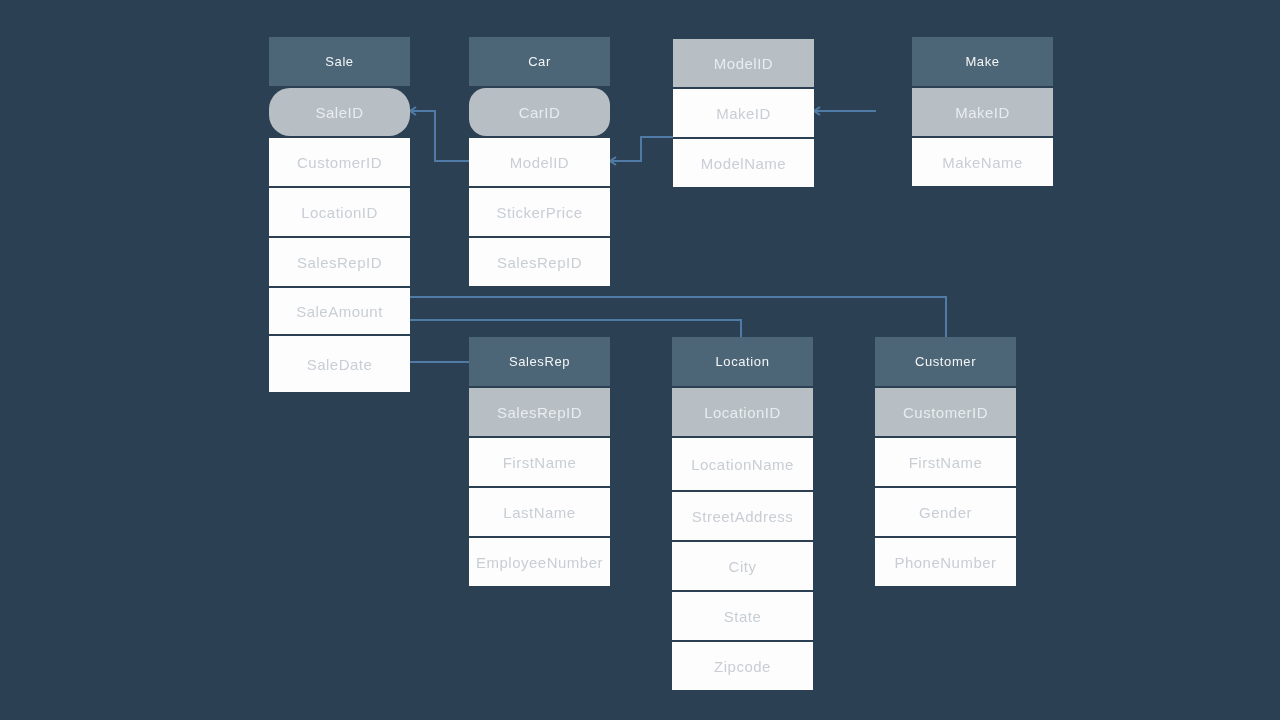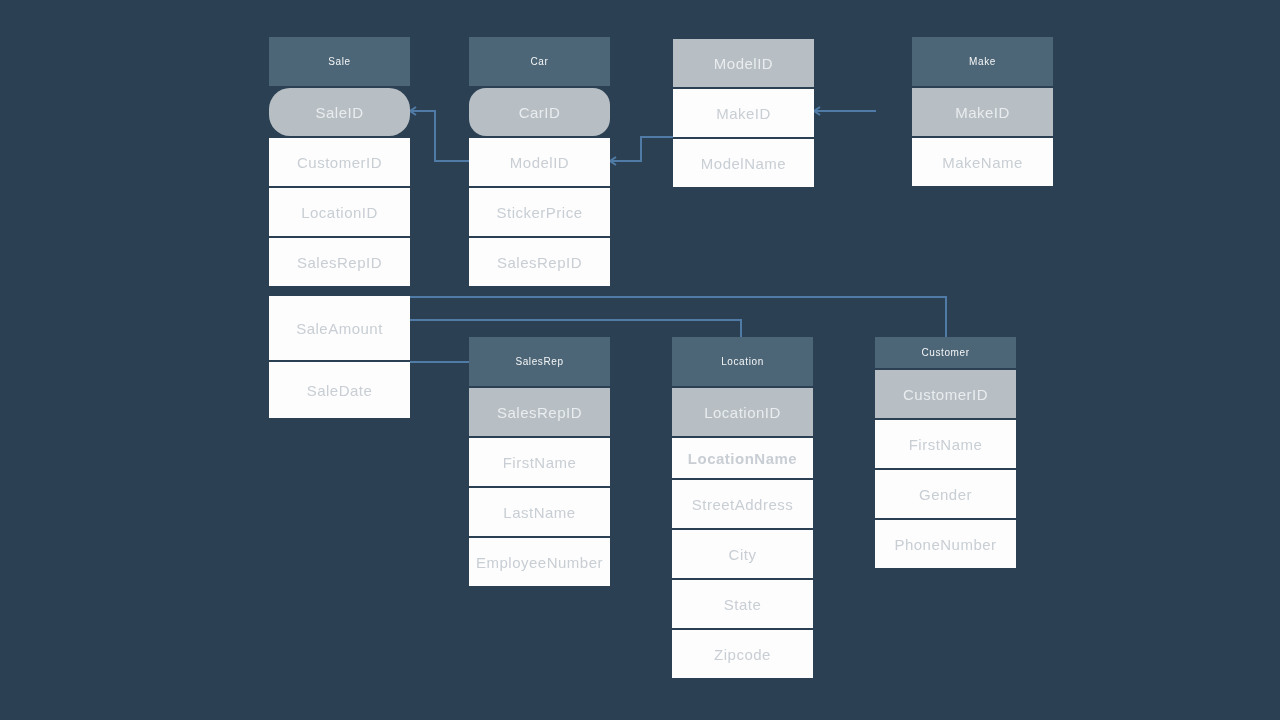"Sale" .erd-header { font-size: 10px -> 13px }
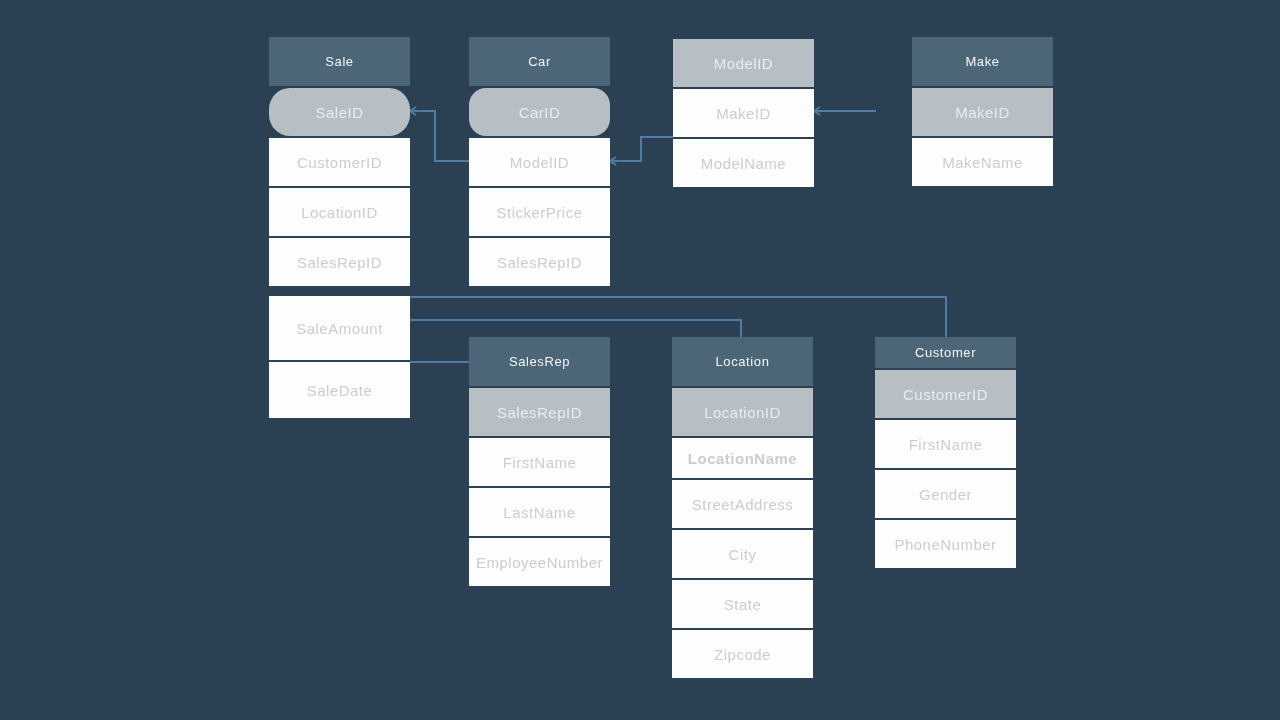"SaleAmount" div.erd-row { height: 64px -> 46px; margin-top: 10px -> 2px }
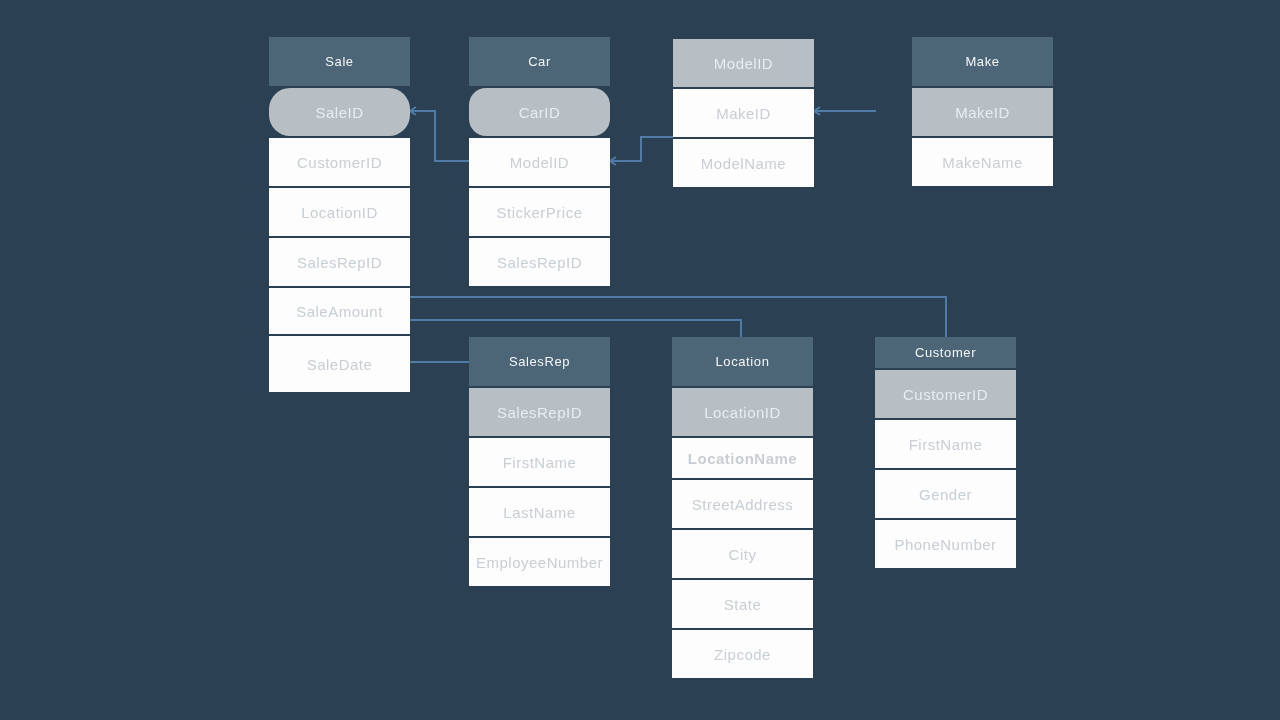"Customer" div.erd-header { height: 31px -> 49px }
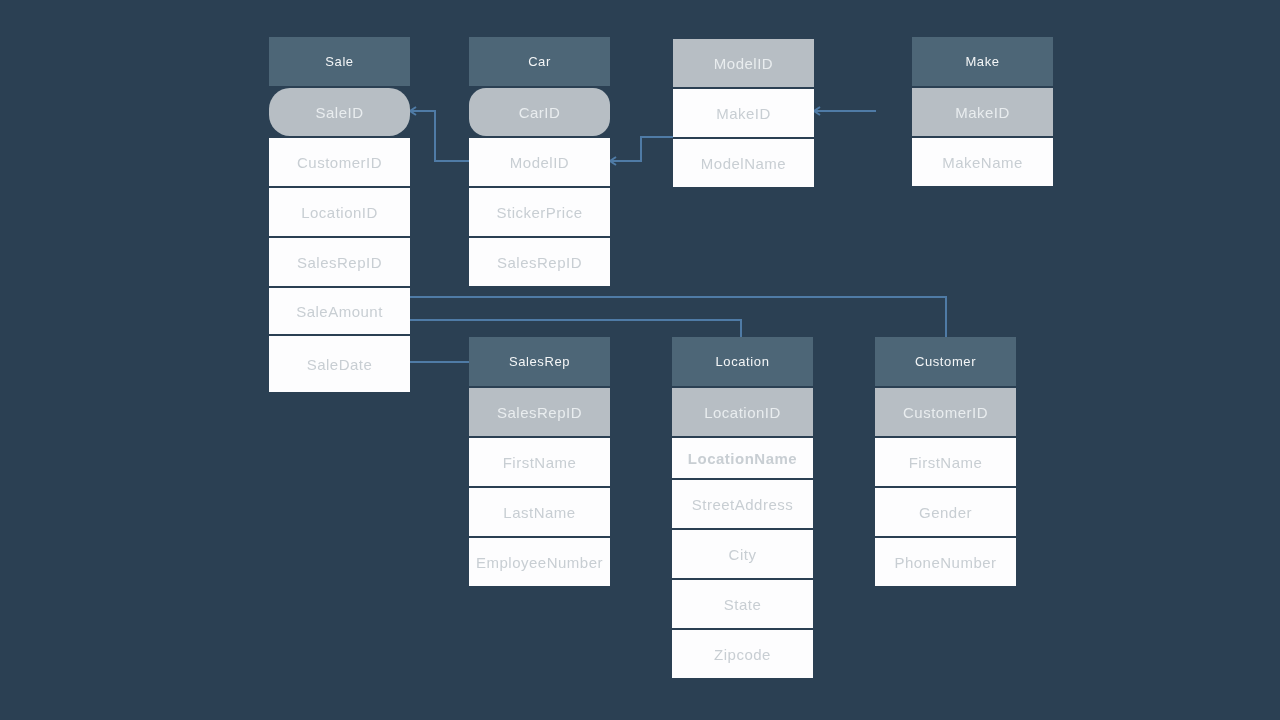"LocationName" div.erd-row { font-weight: bold -> none; height: 40px -> 52px }
